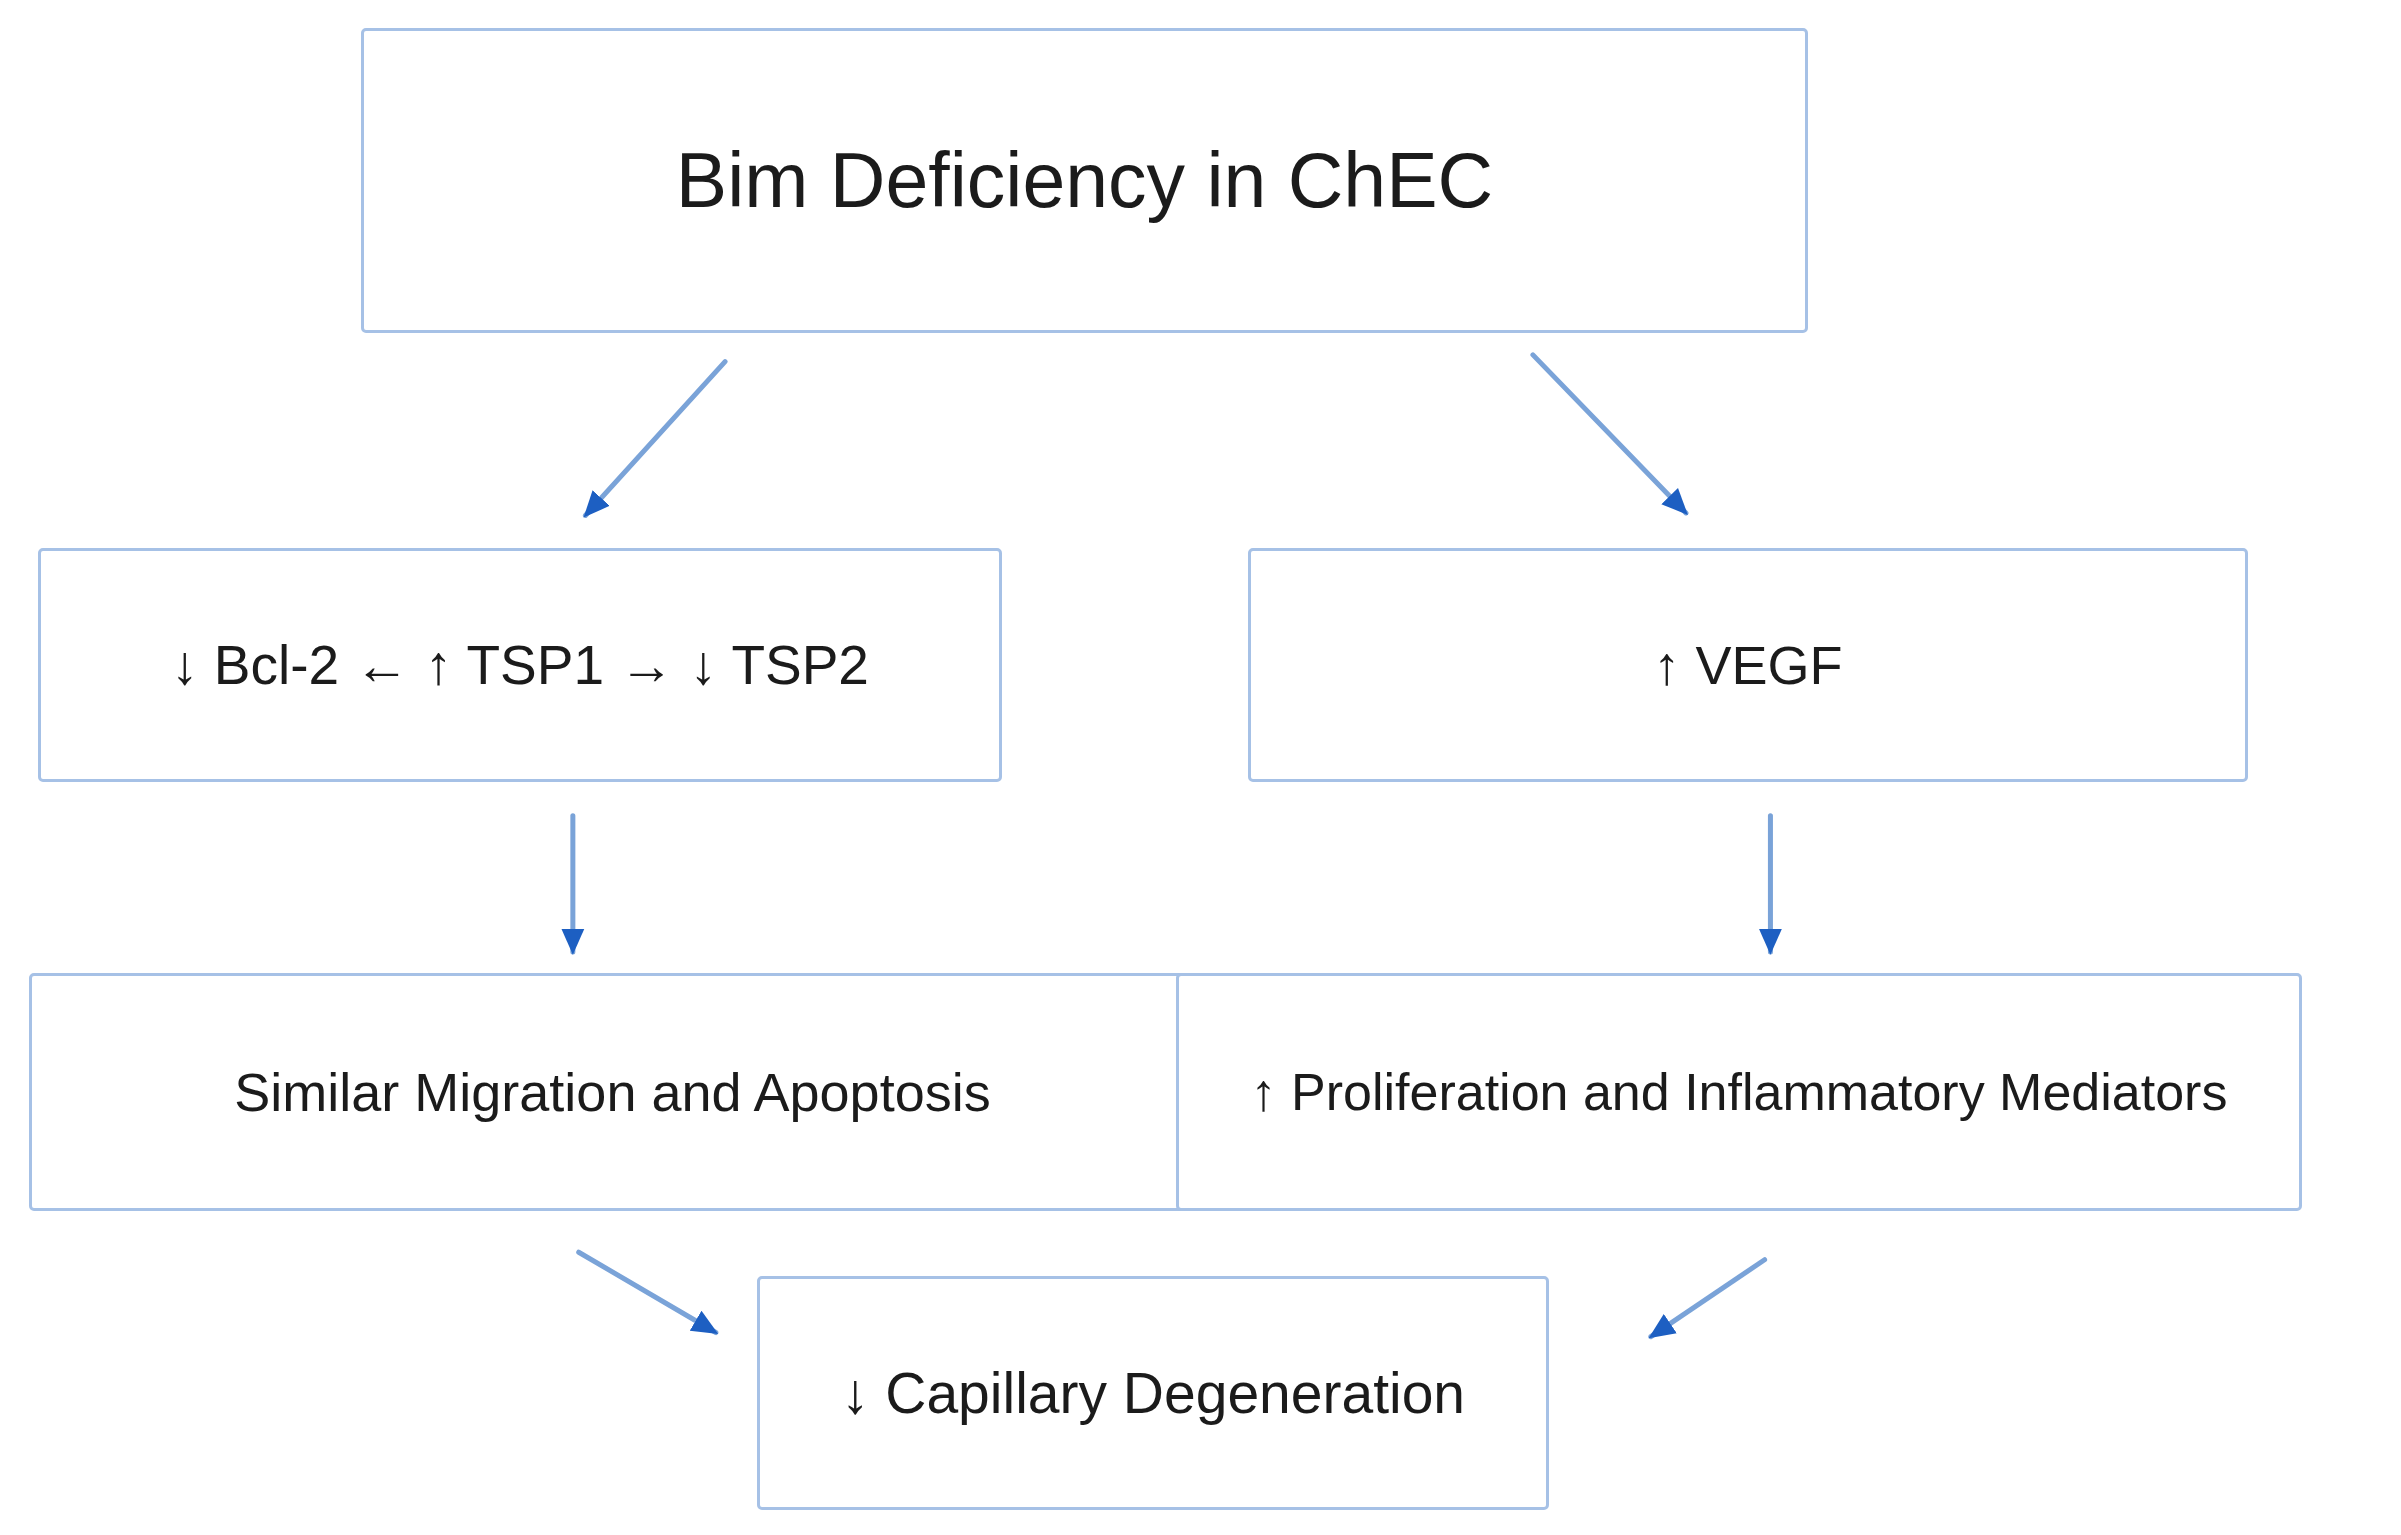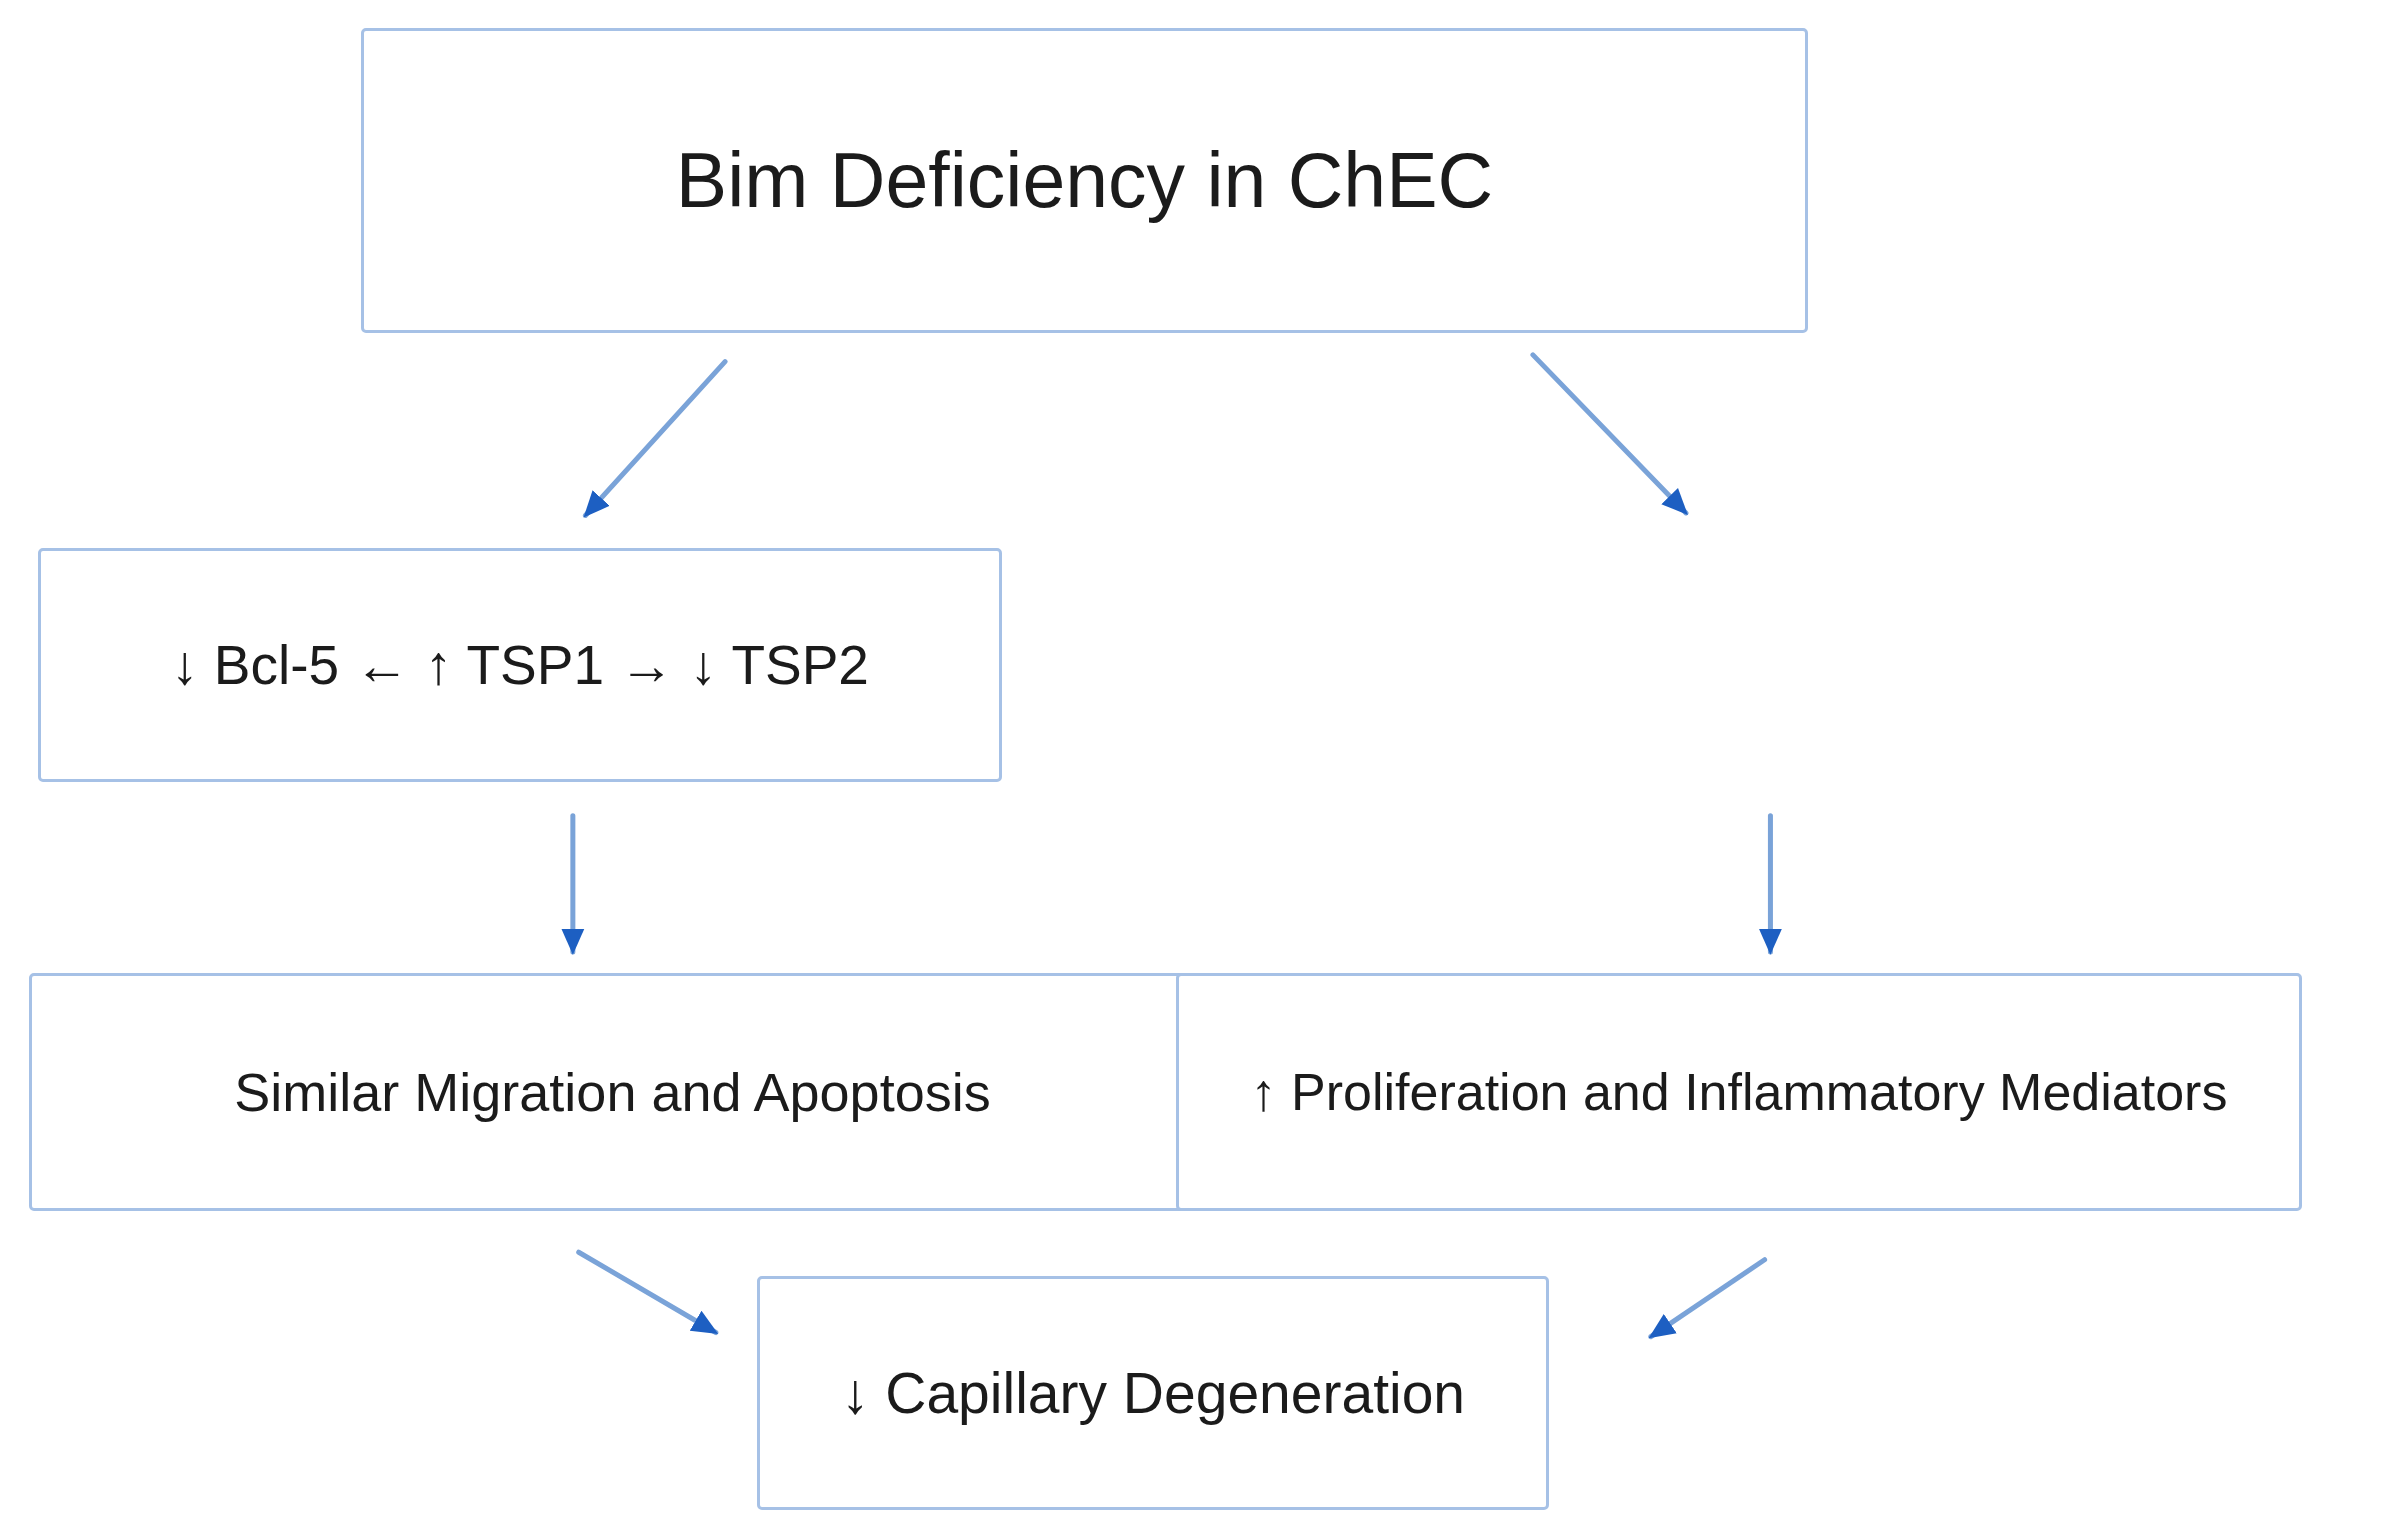"↓ Bcl-5 ← ↑ TSP1" span.node-label { text: Bcl-5 -> Bcl-2 }
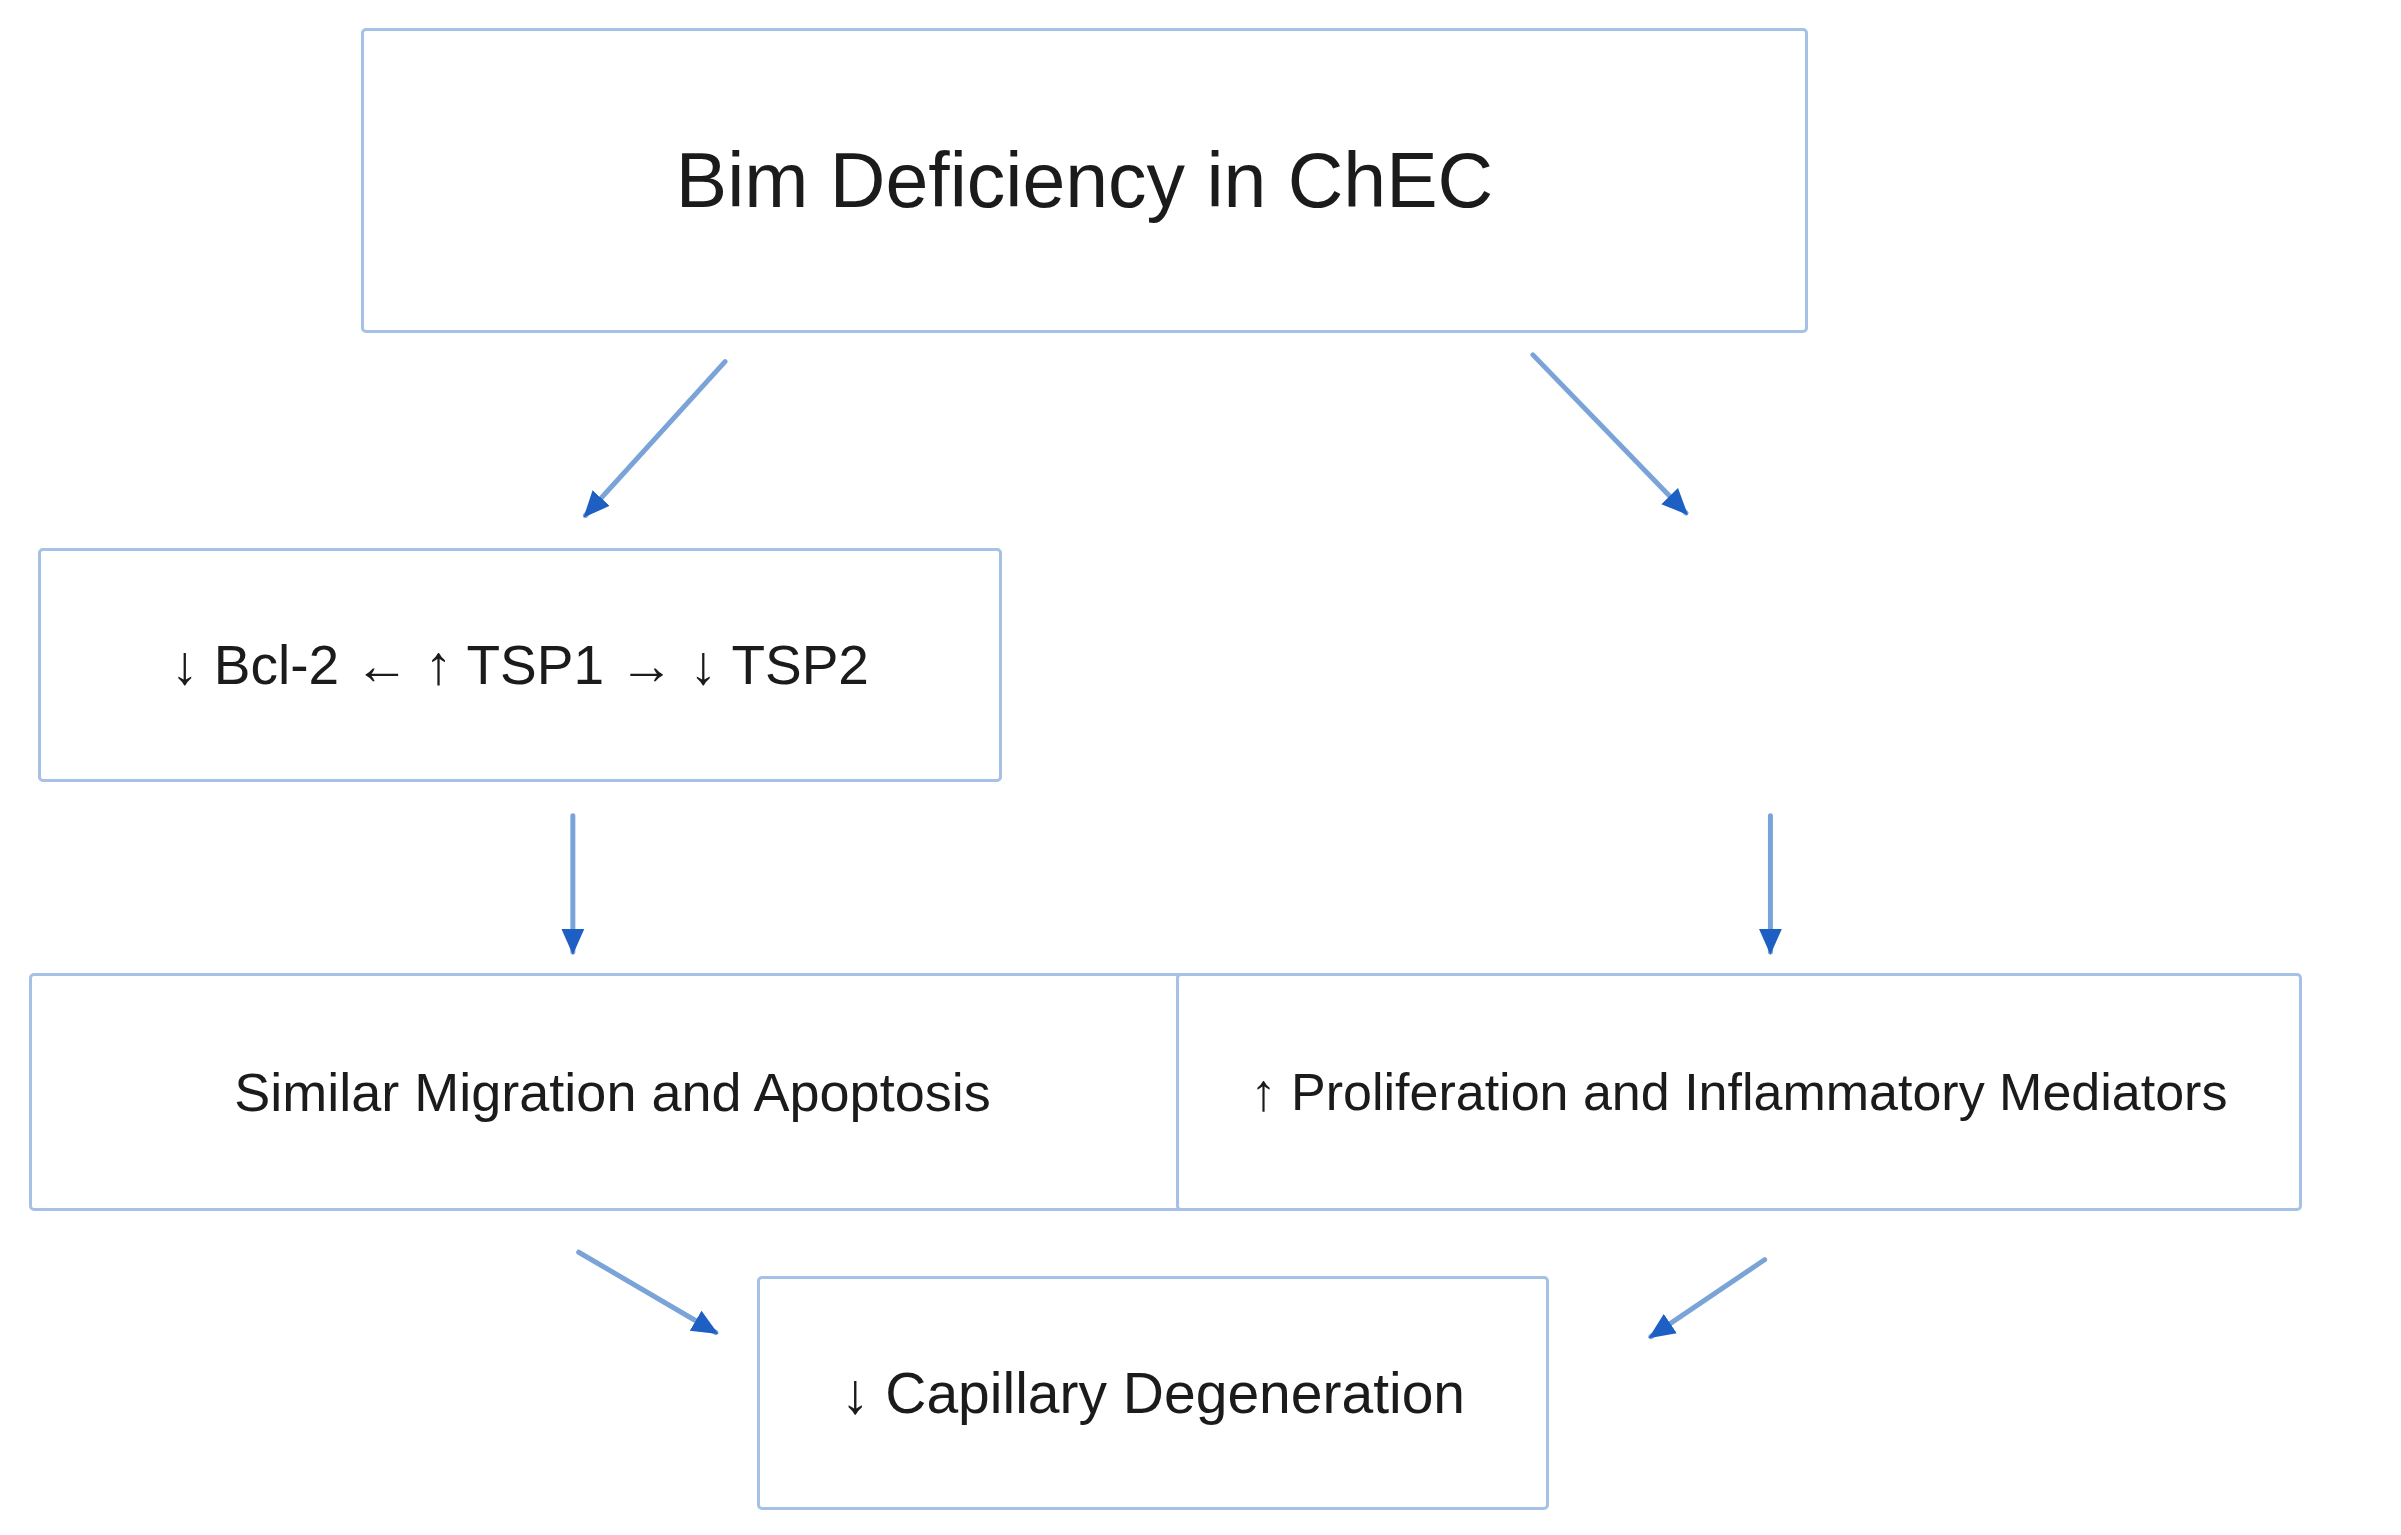"↑ VEGF" div.node { html: none -> <div> <span>↑ VEGF</span> </div> }
